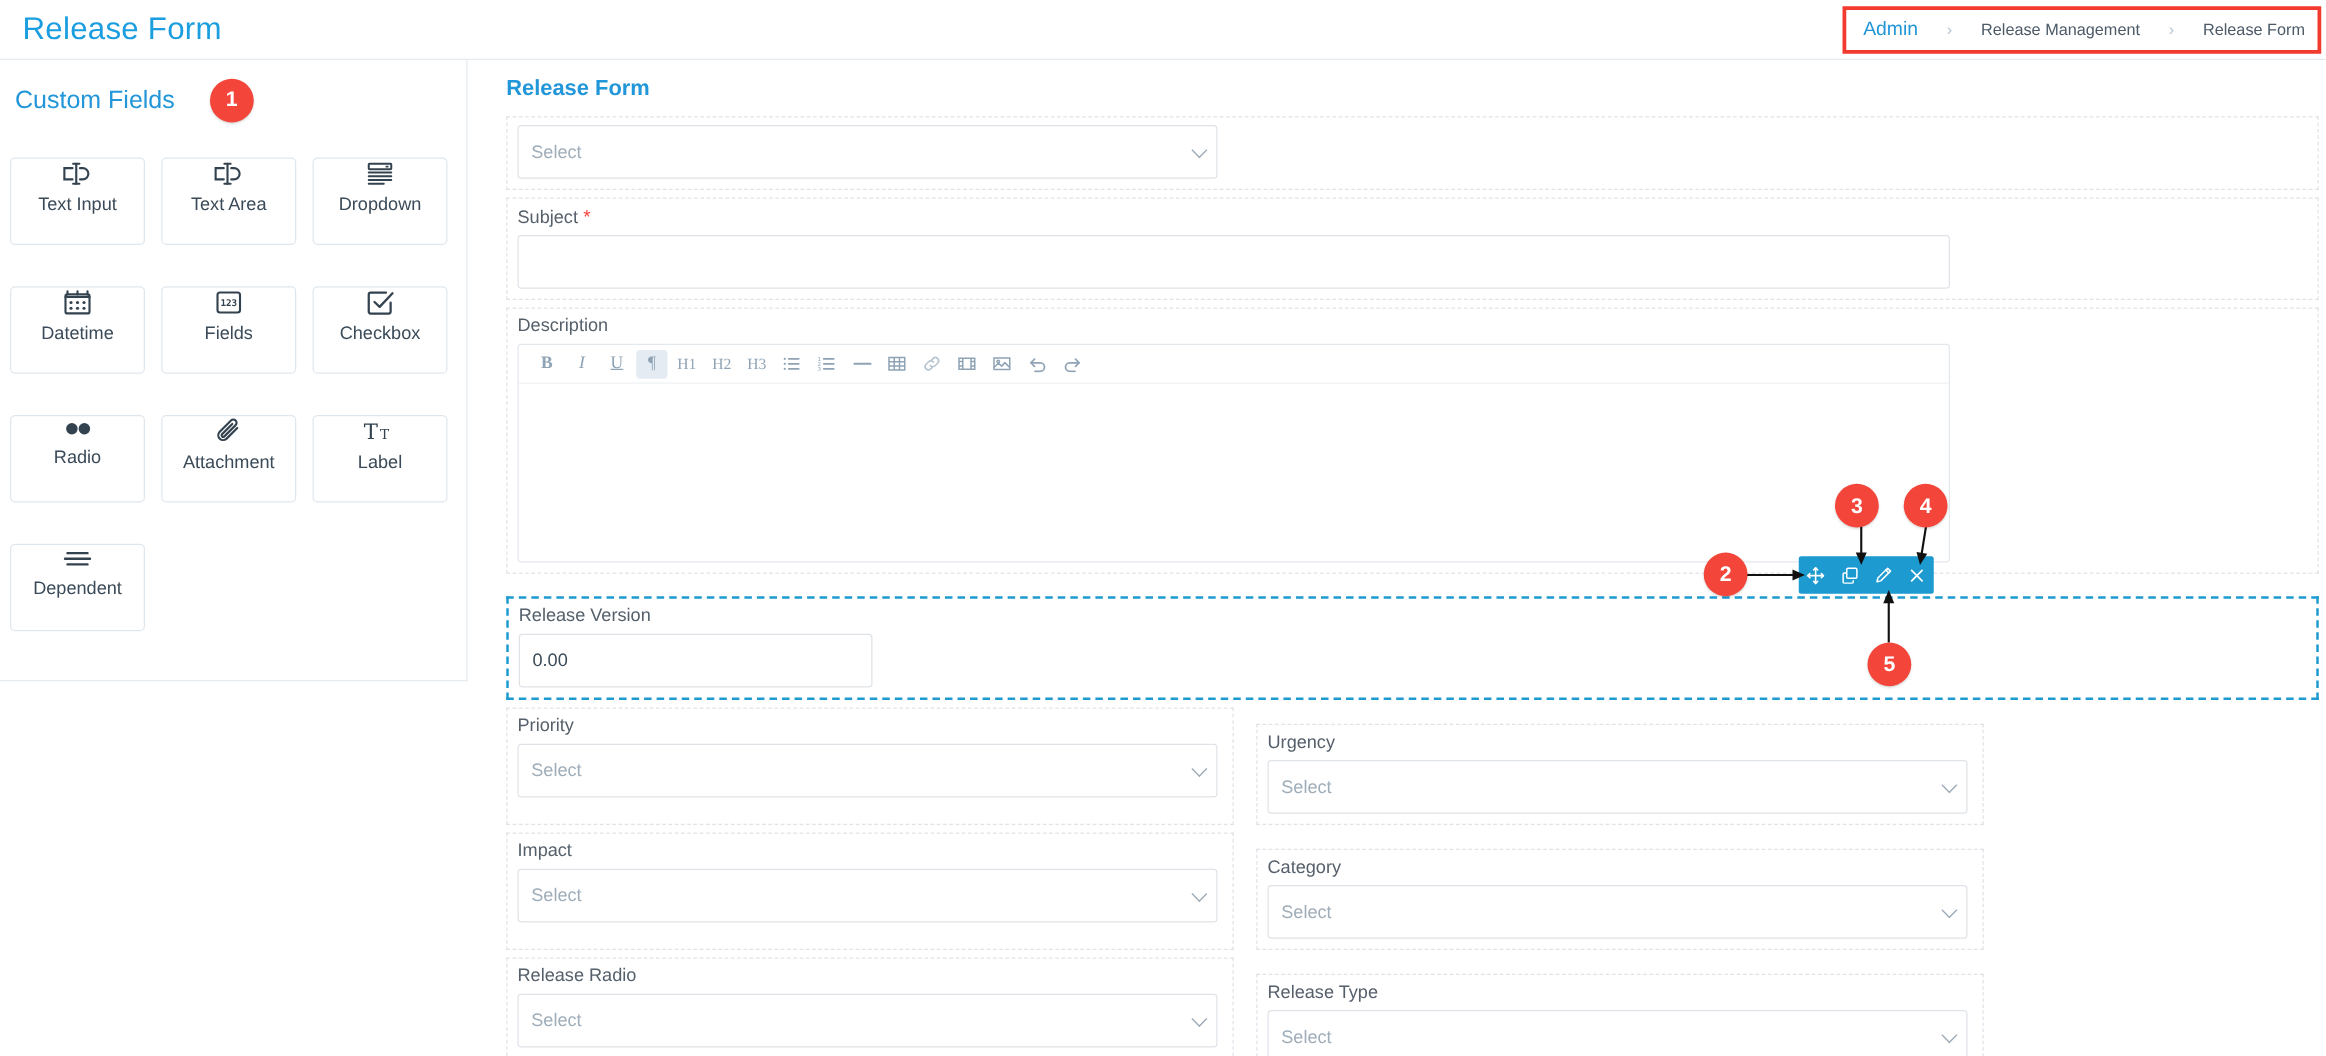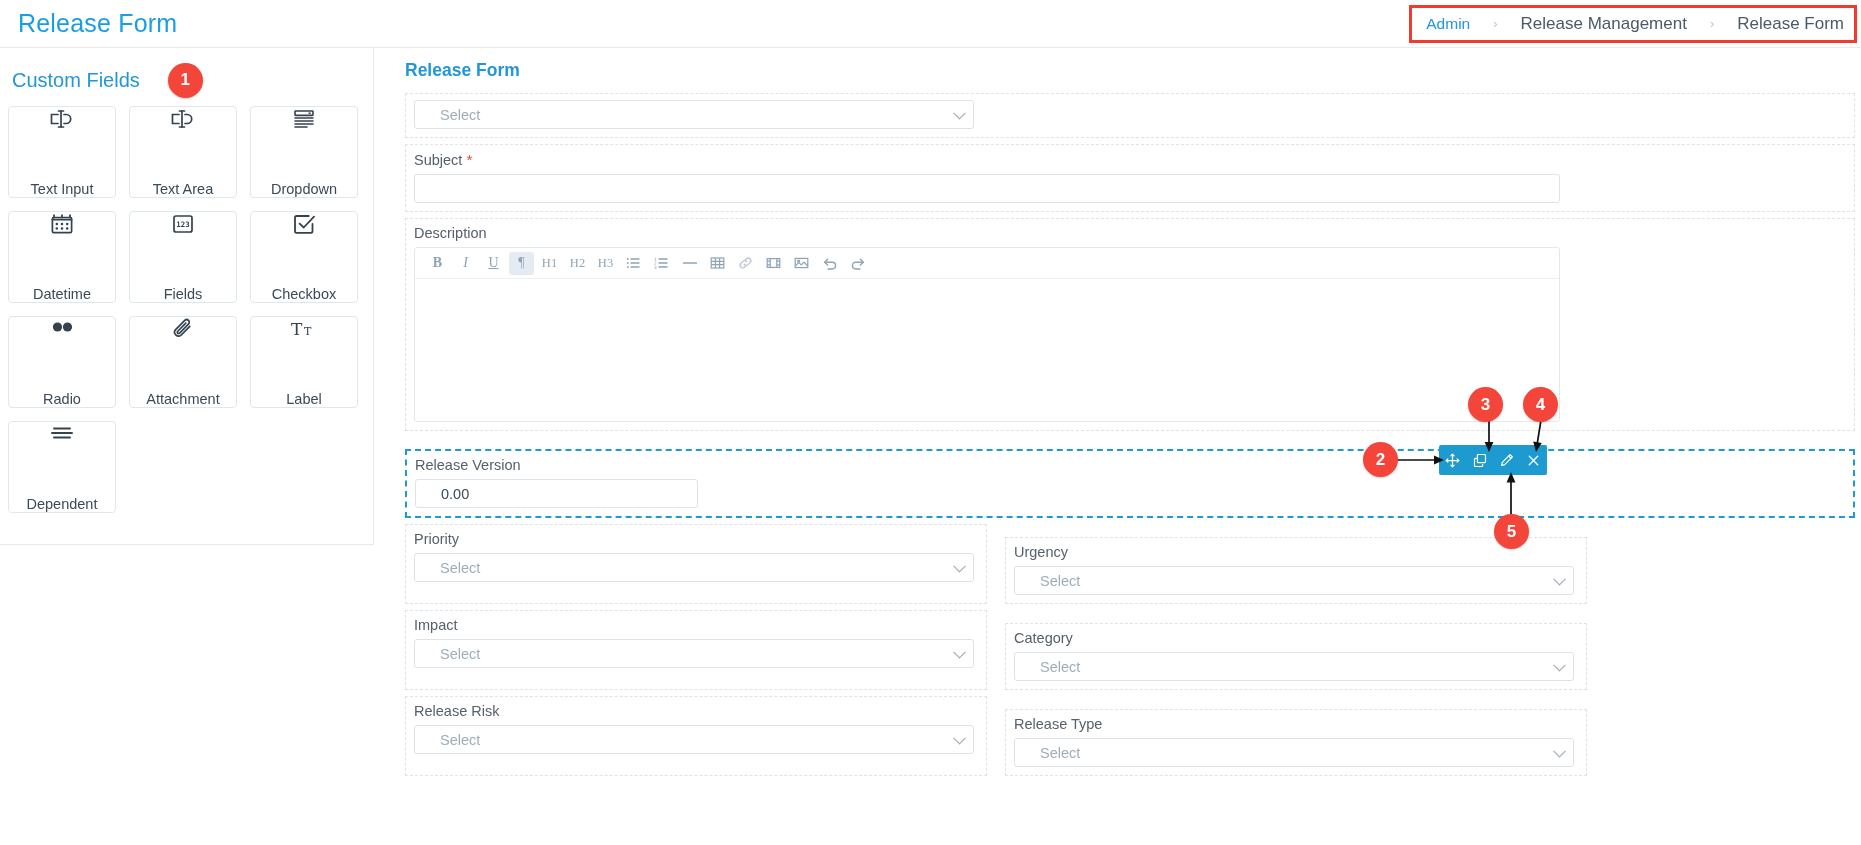"Release Management" .bc-text { font-size: 17px -> 13px }
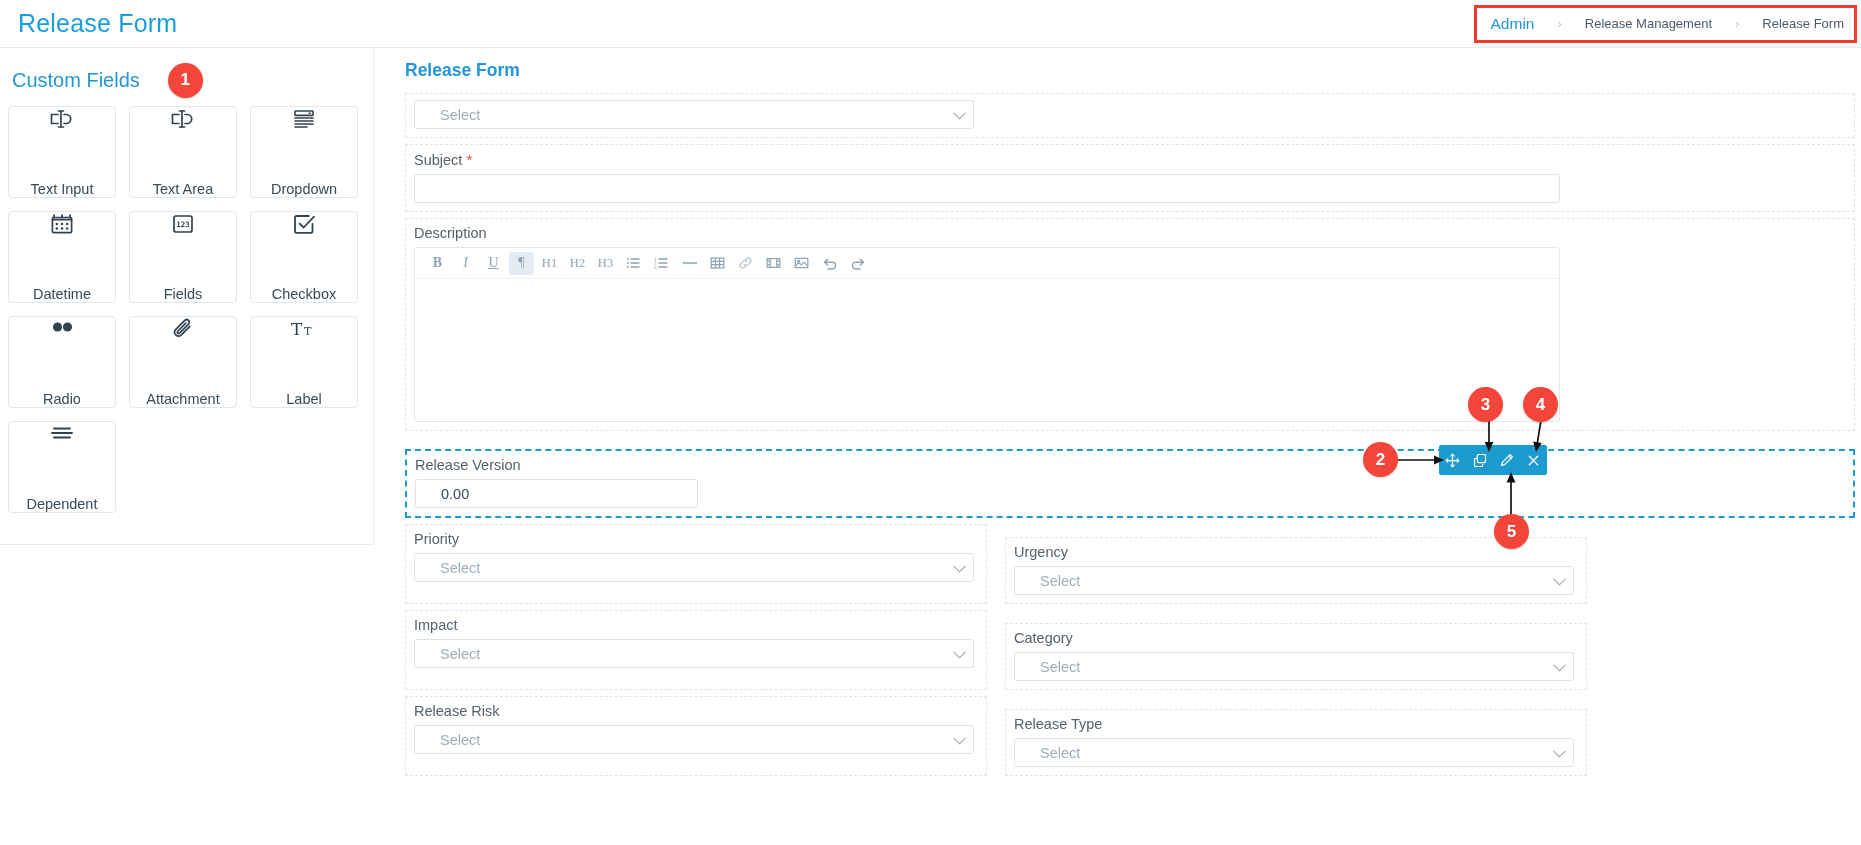"Select" .ctl { height: 29px -> 43px; padding: 0 25px -> 0 10px }
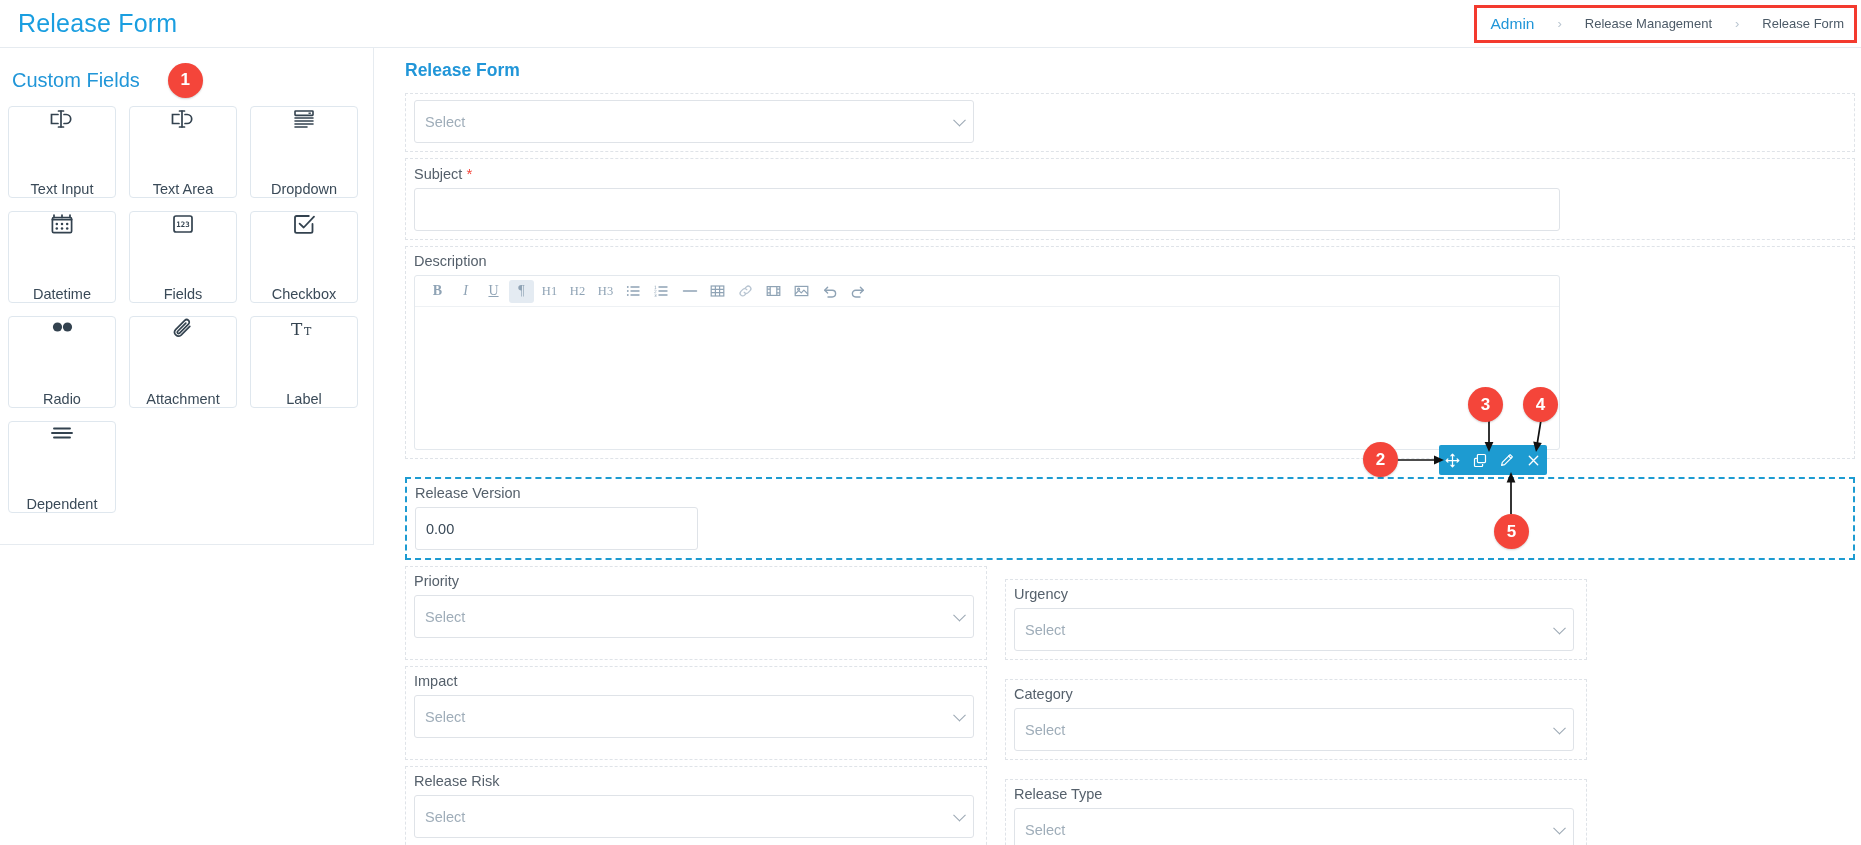"Text Input" .tile { height: 92px -> 70px; justify-content: space-between -> flex-start; margin-top: none -> 20px }
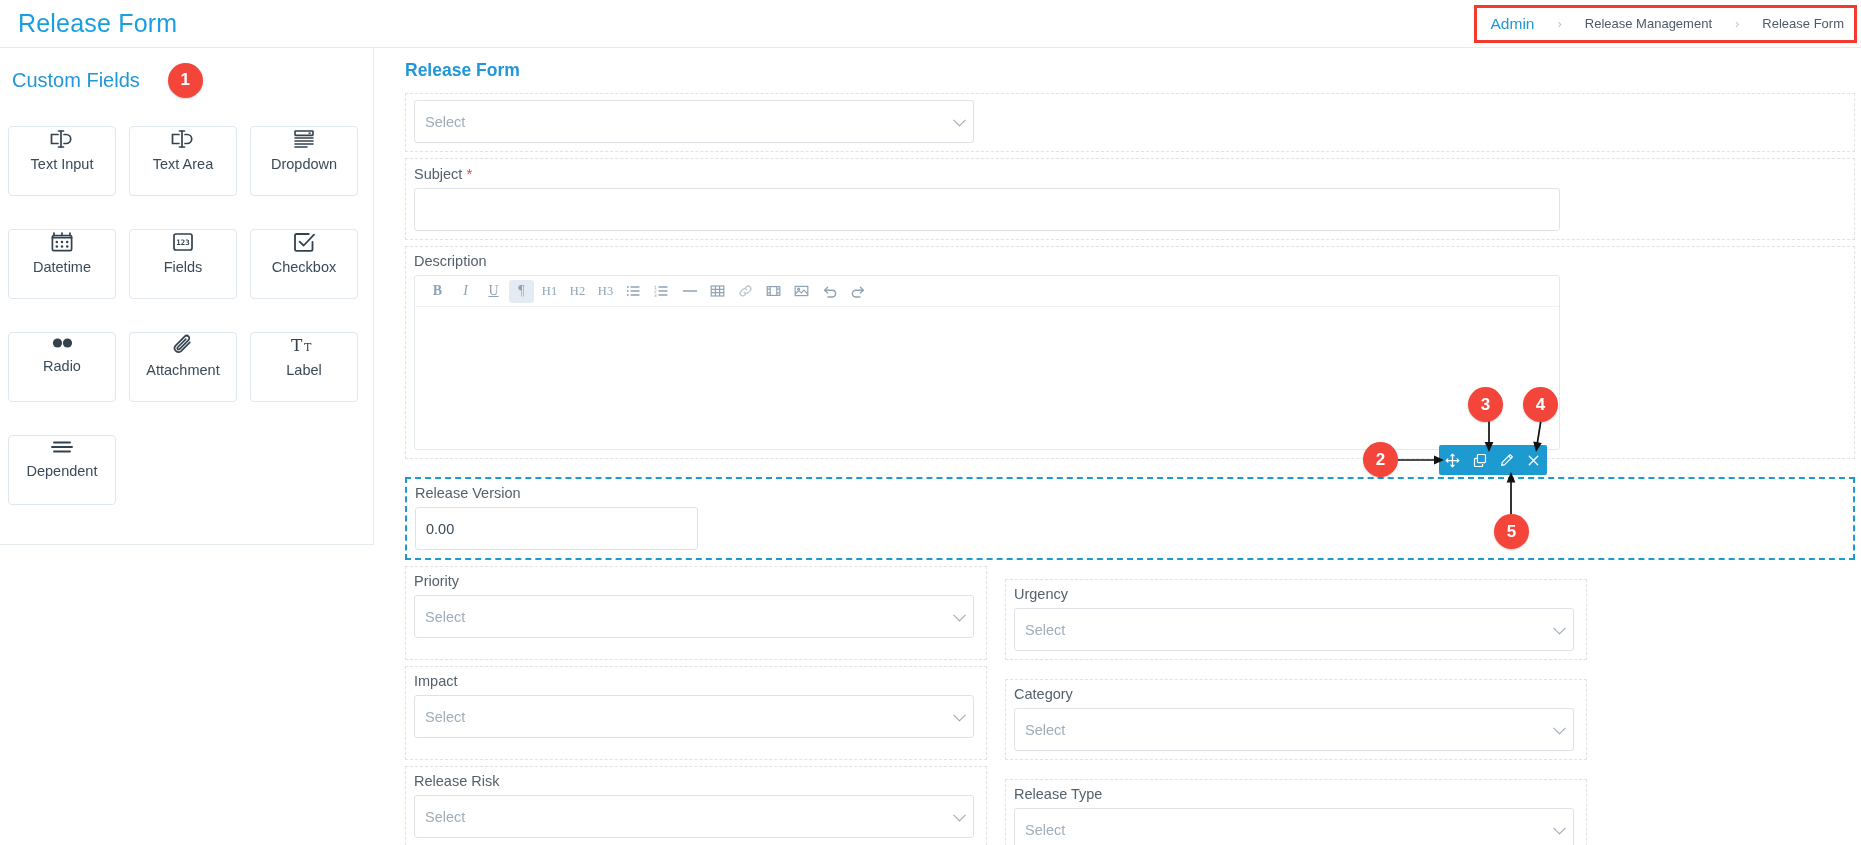"Release Risk" span.fld-label { text: Risk -> Radio }
